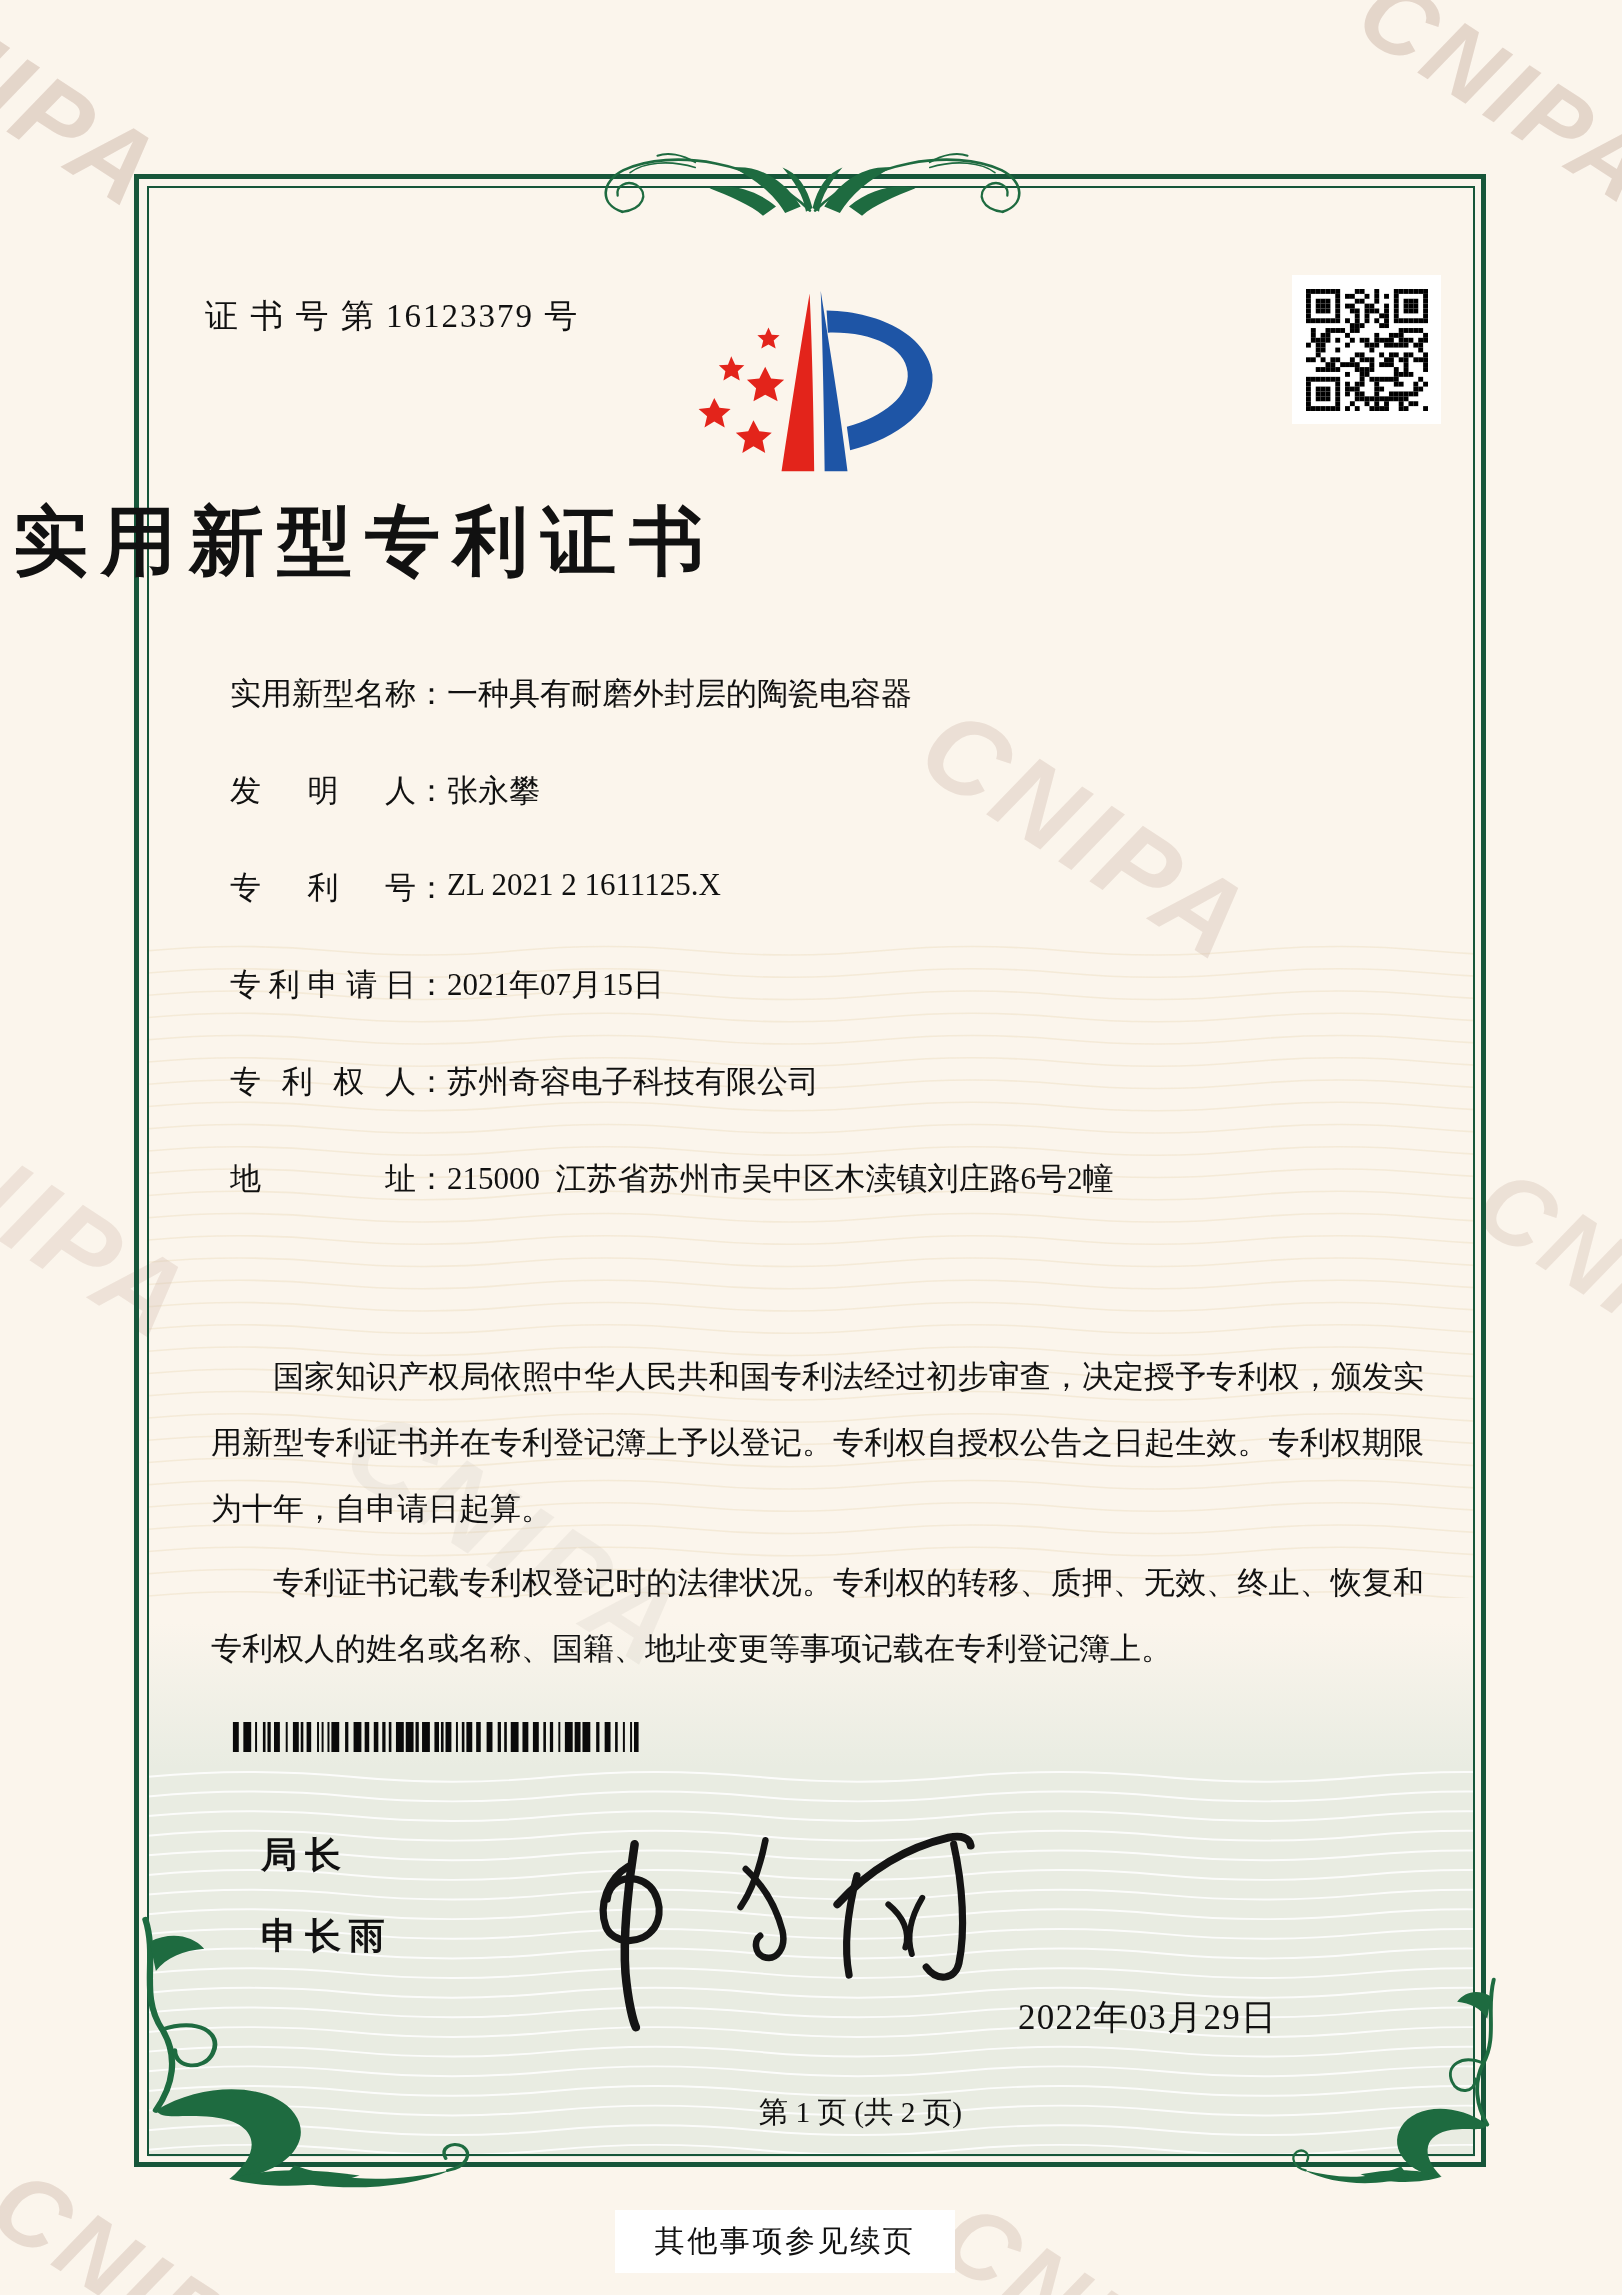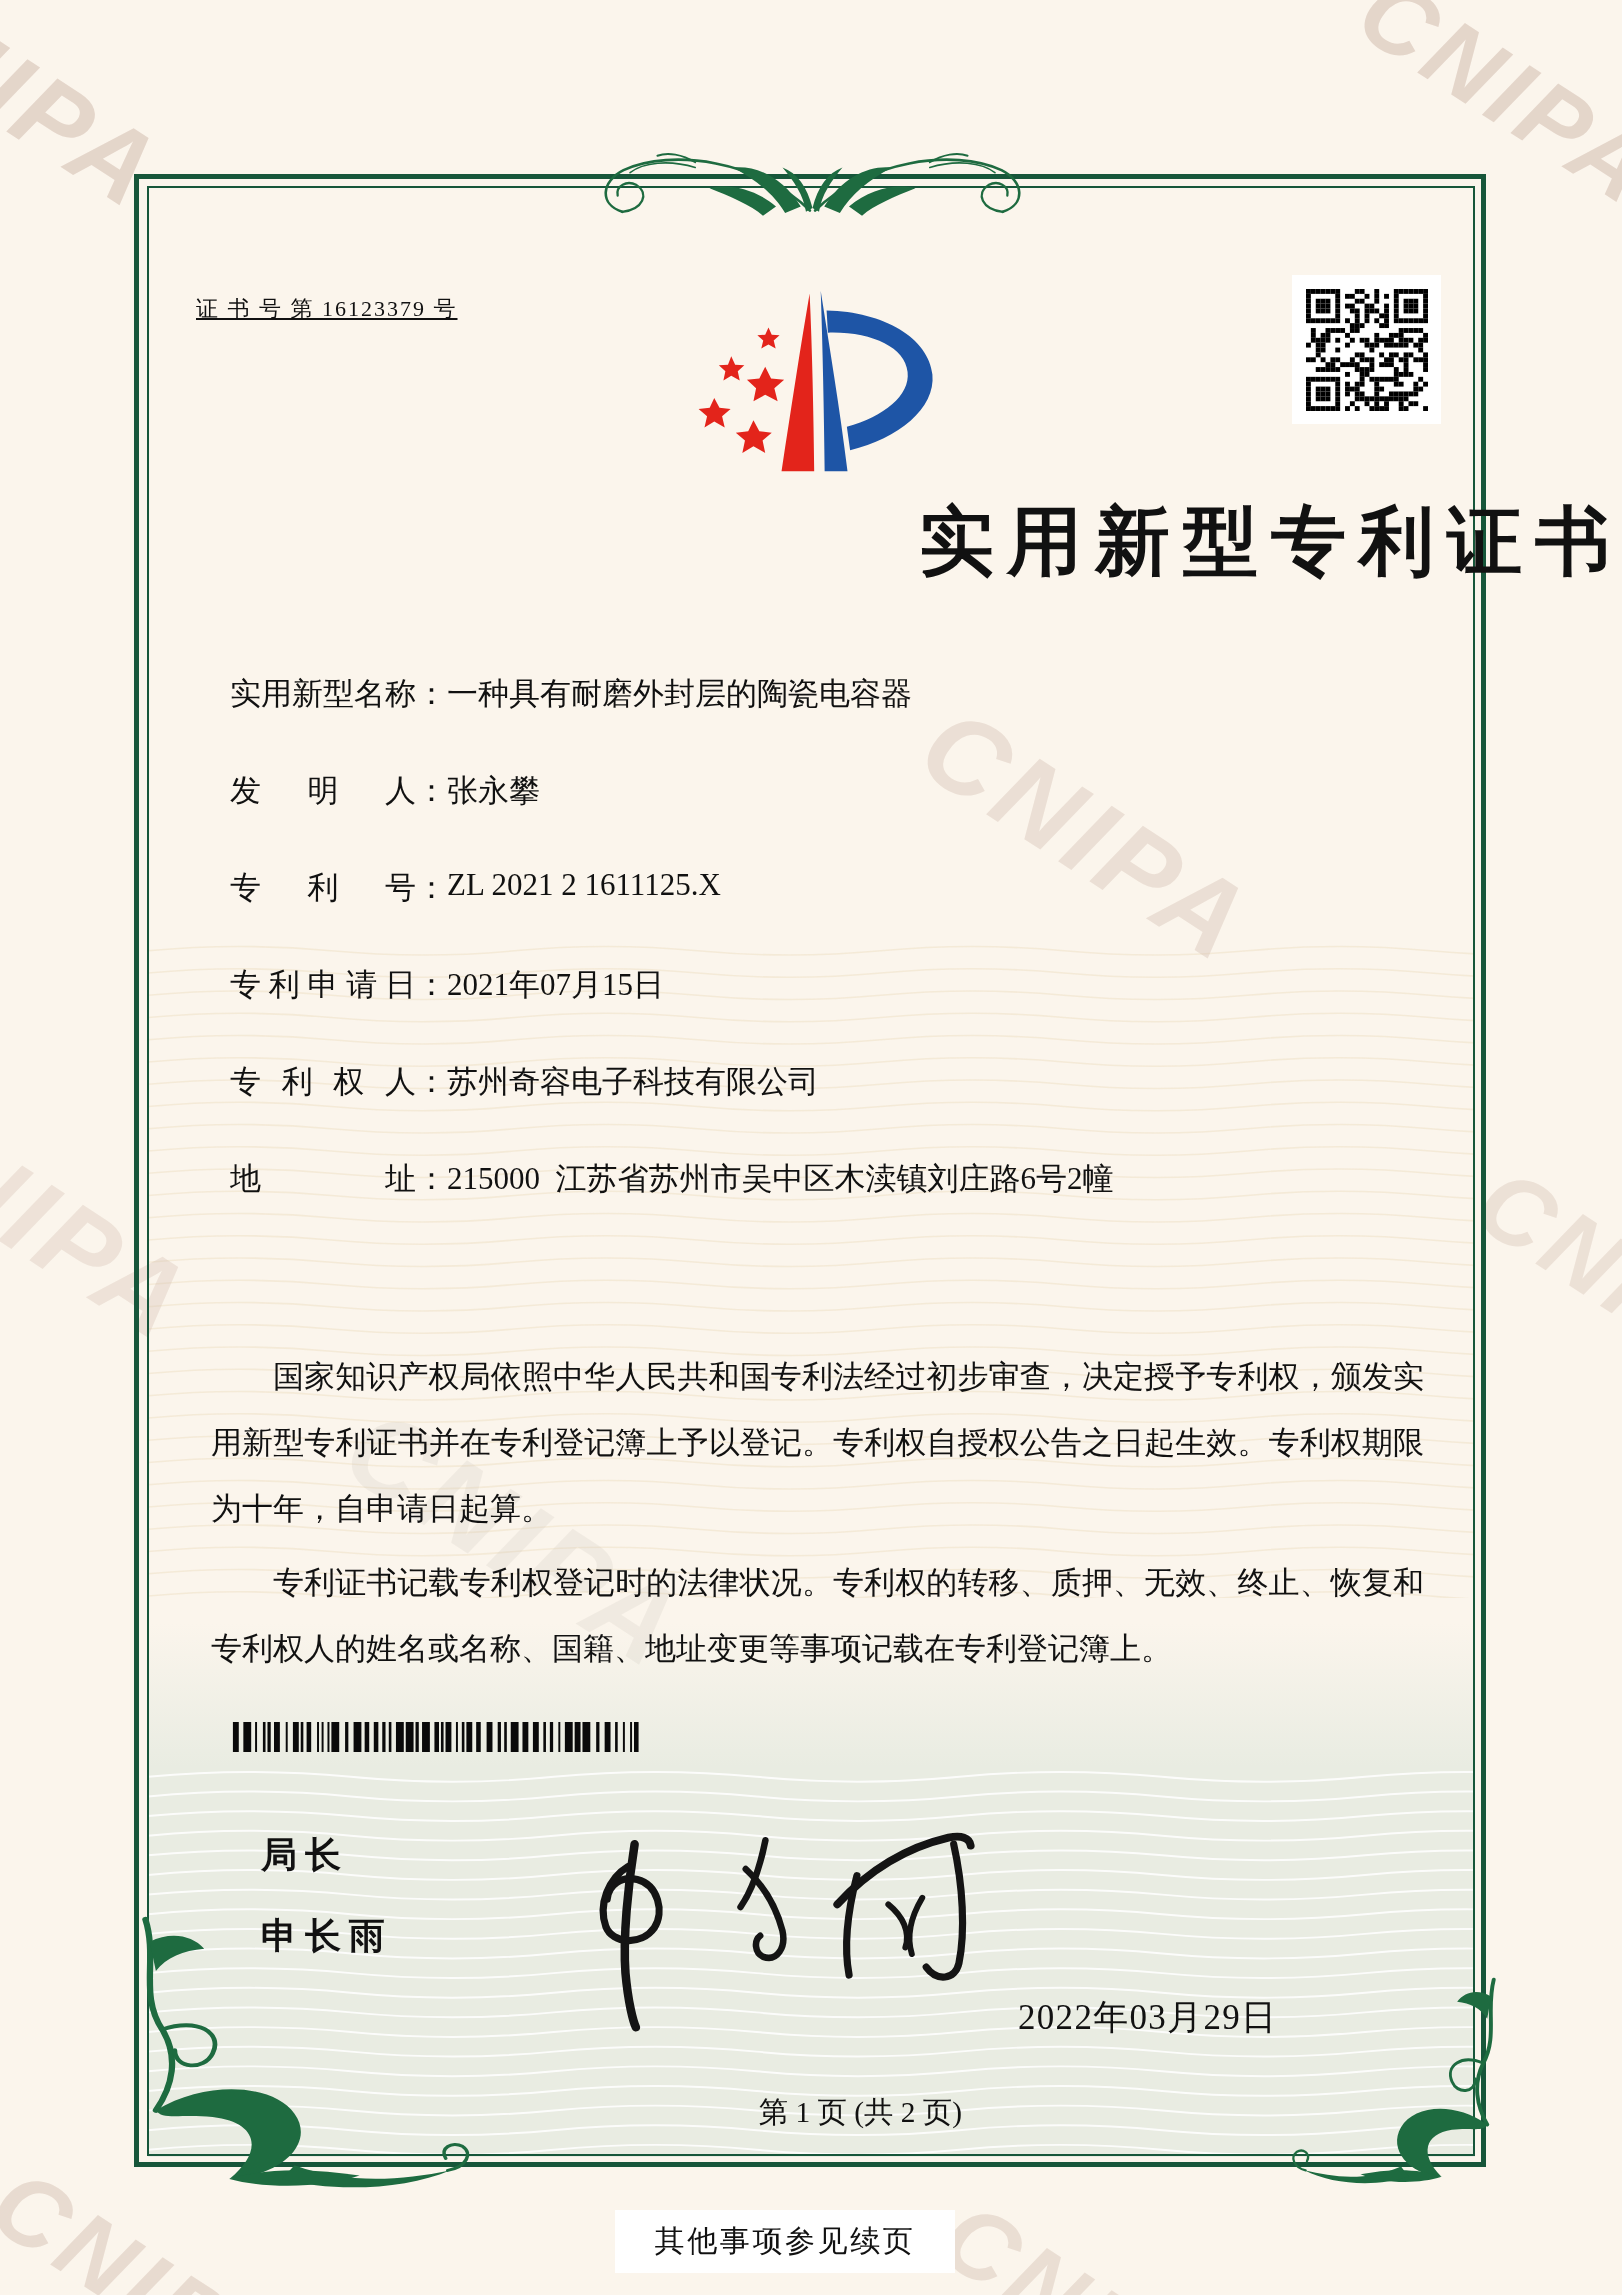"证 书 号 第 16123379" .cert-no { font-size: 22px -> 33px; left: 196px -> 205px; text-decoration: underline -> none }
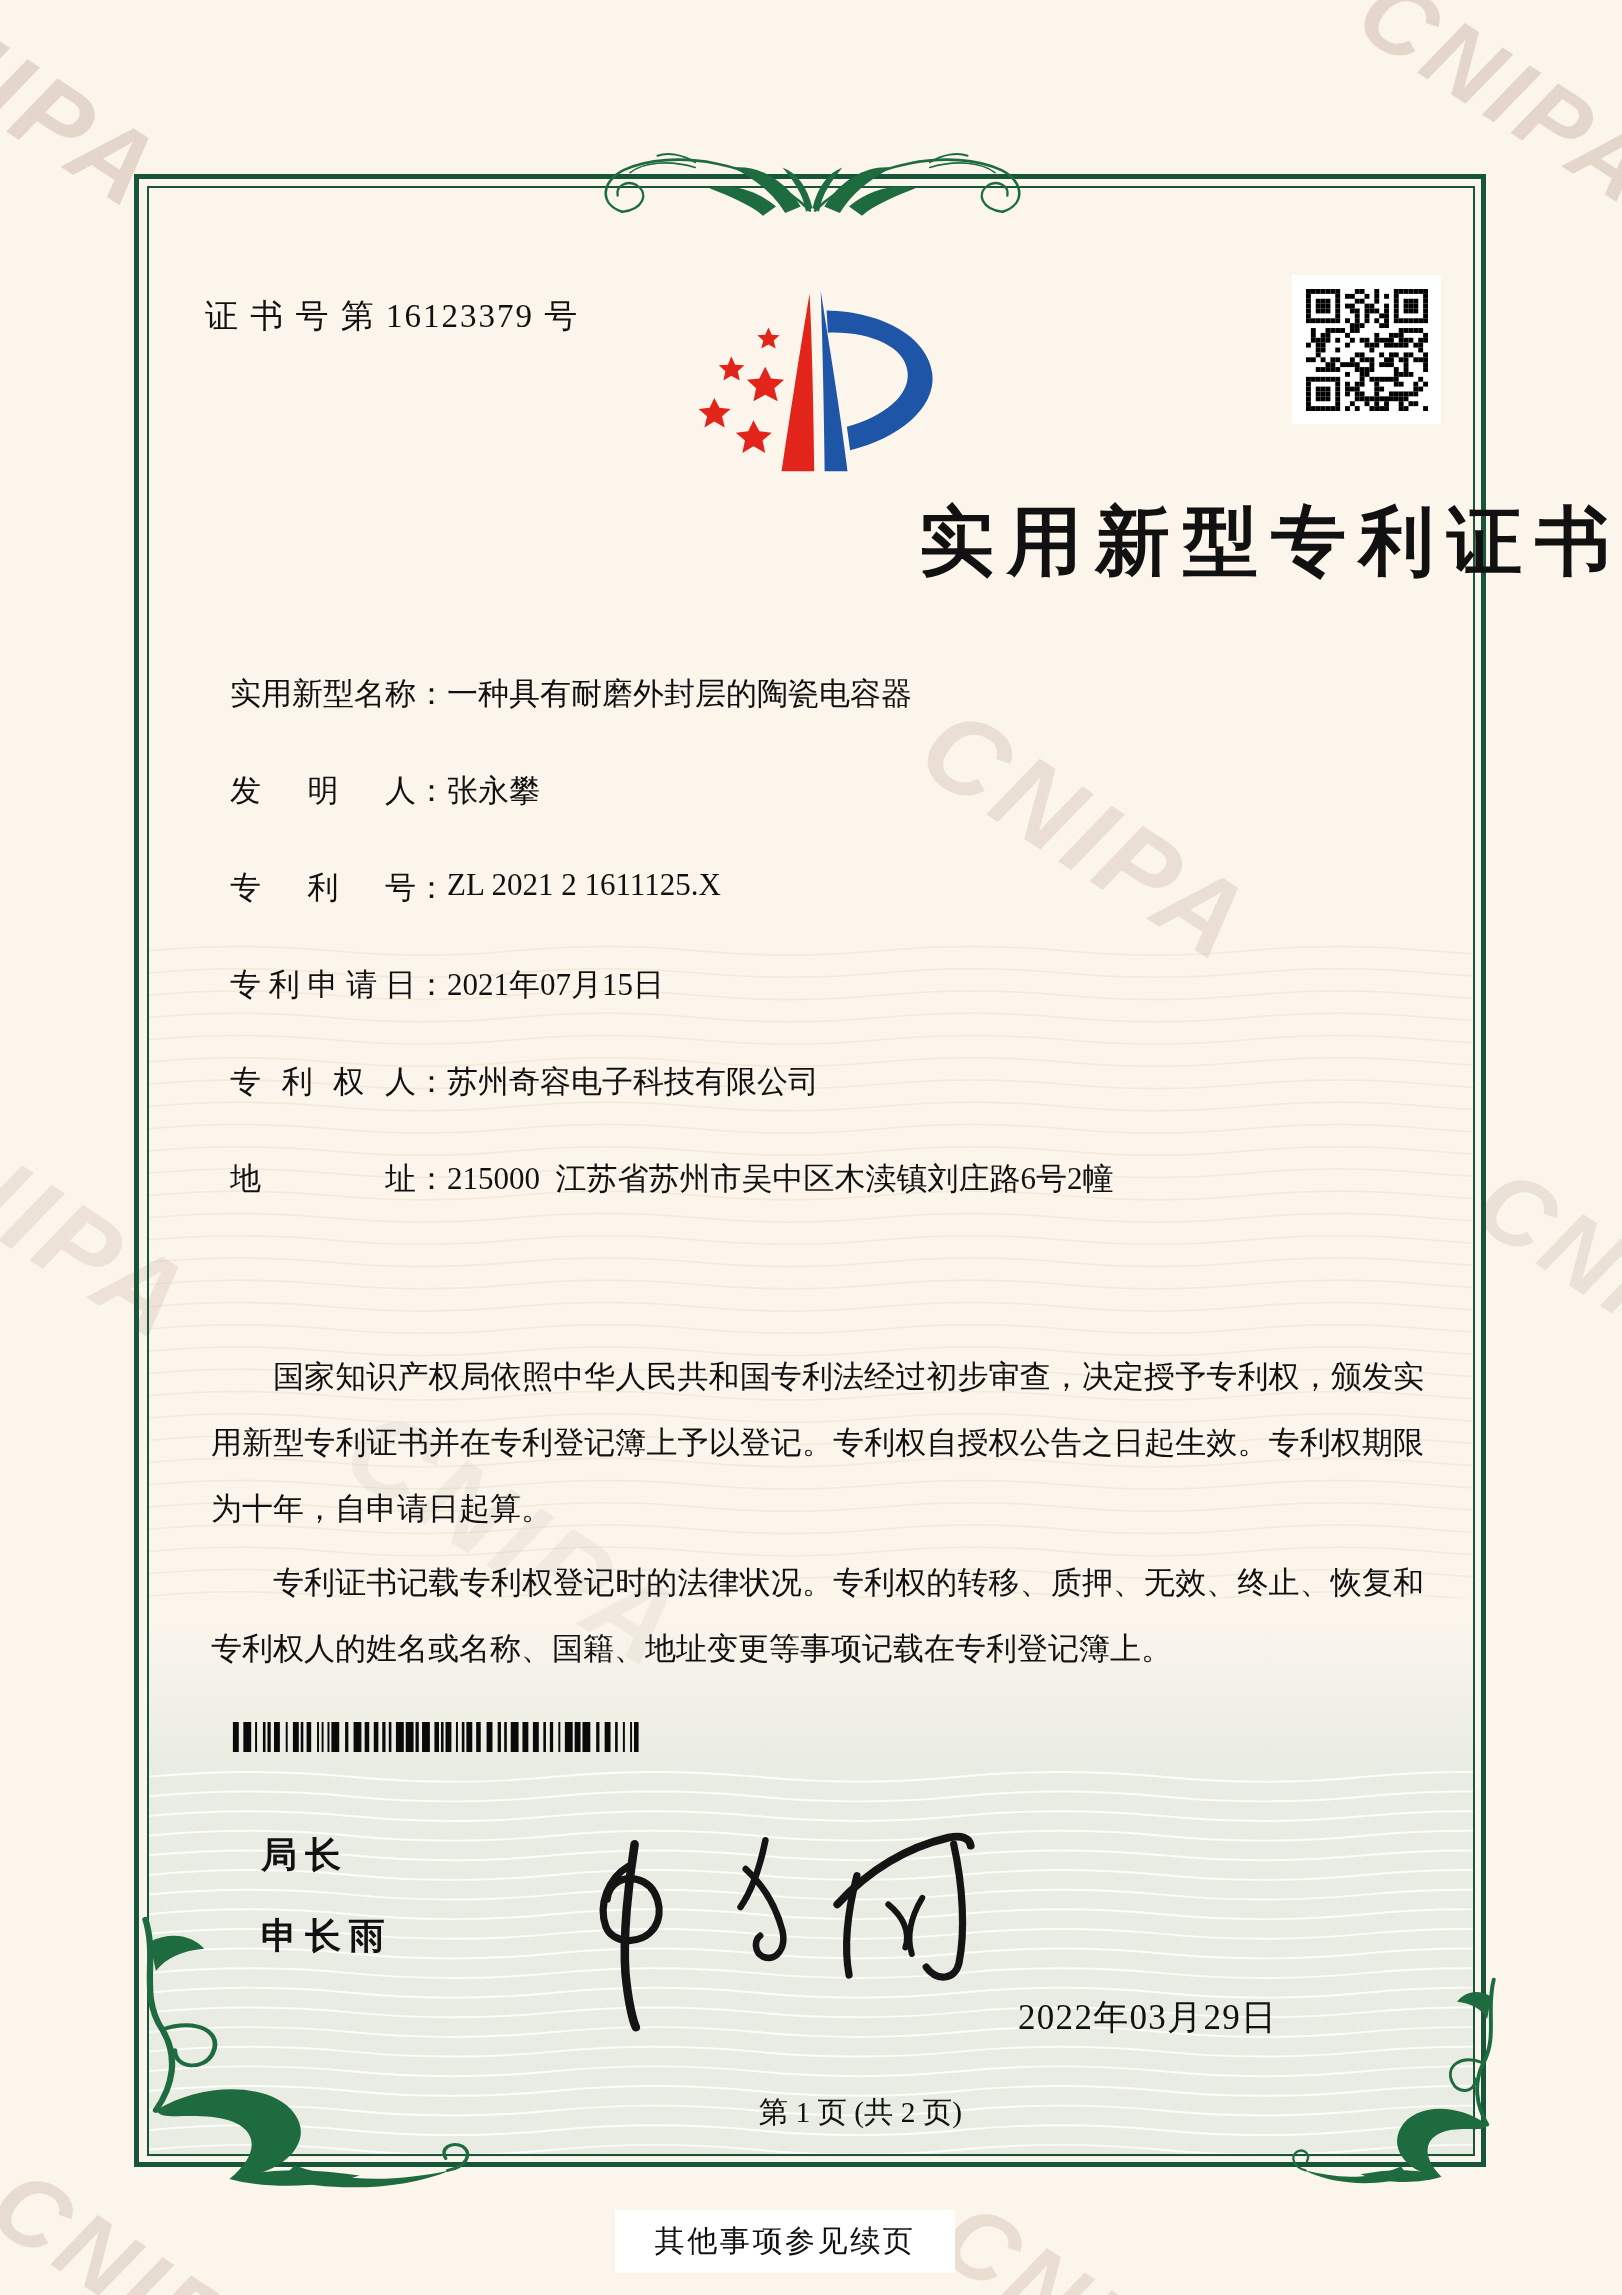"实用新型专利证书" .title { text-align: right -> left }
